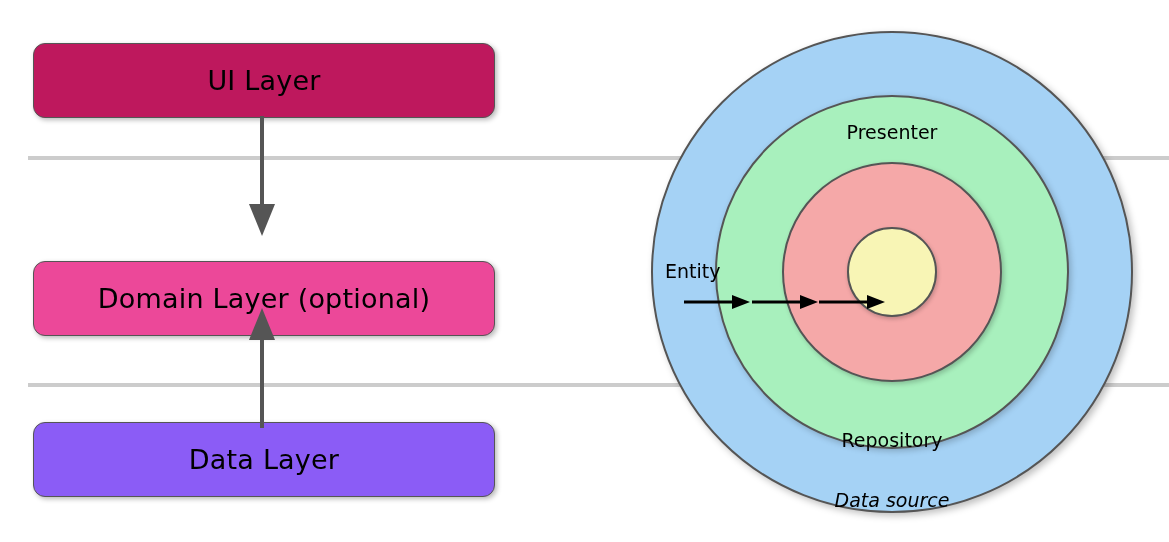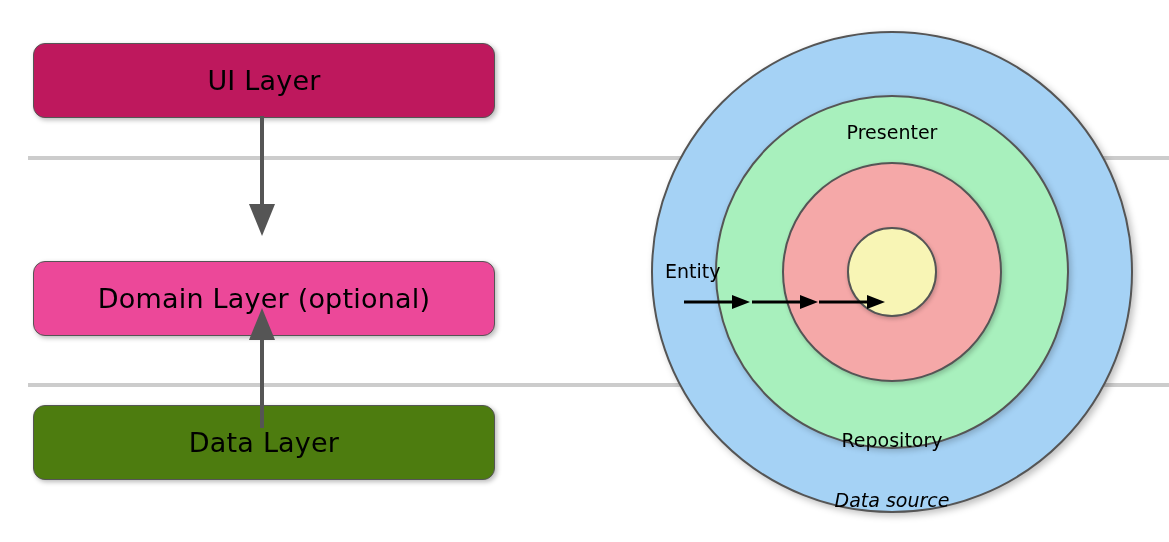"Data Layer" #box-data { background: #4d7c0f -> #8b5cf6; top: 405px -> 422px }
